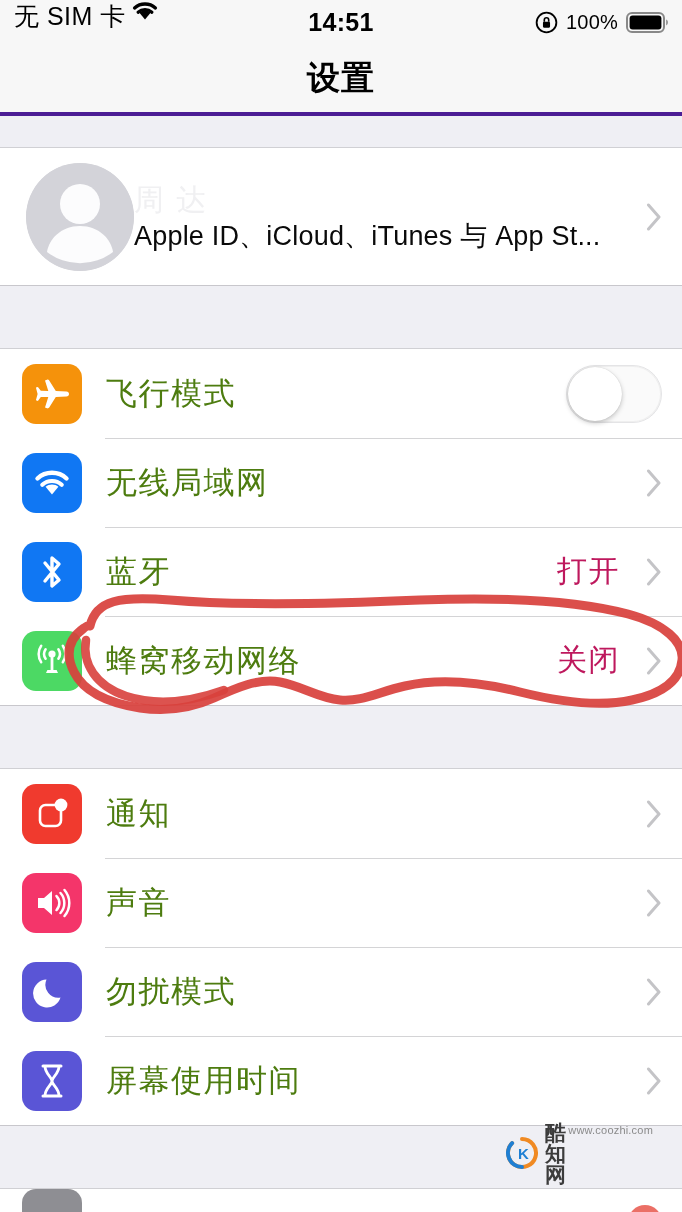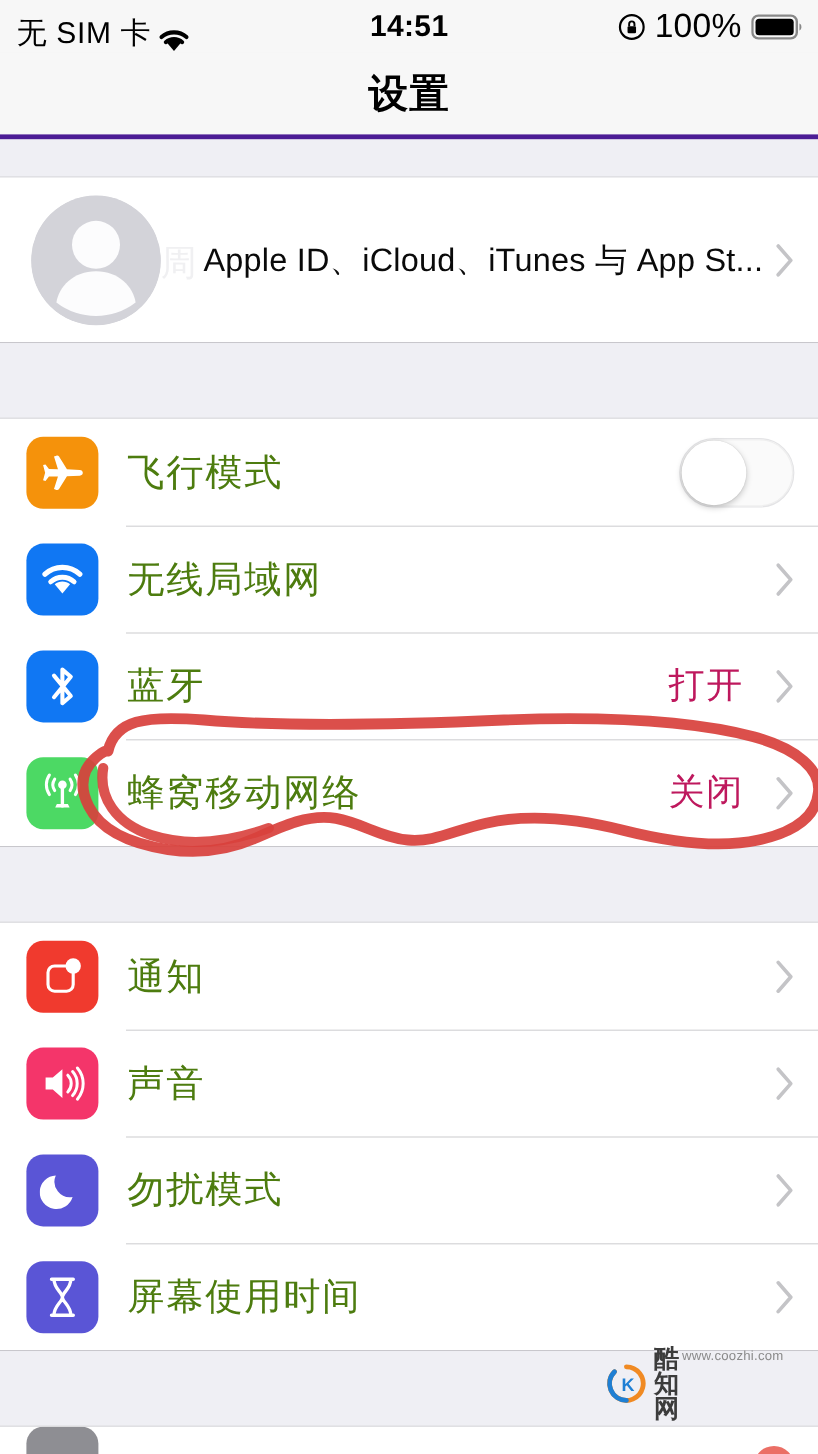"无 SIM 卡" .sb-left { align-items: flex-end -> flex-start }
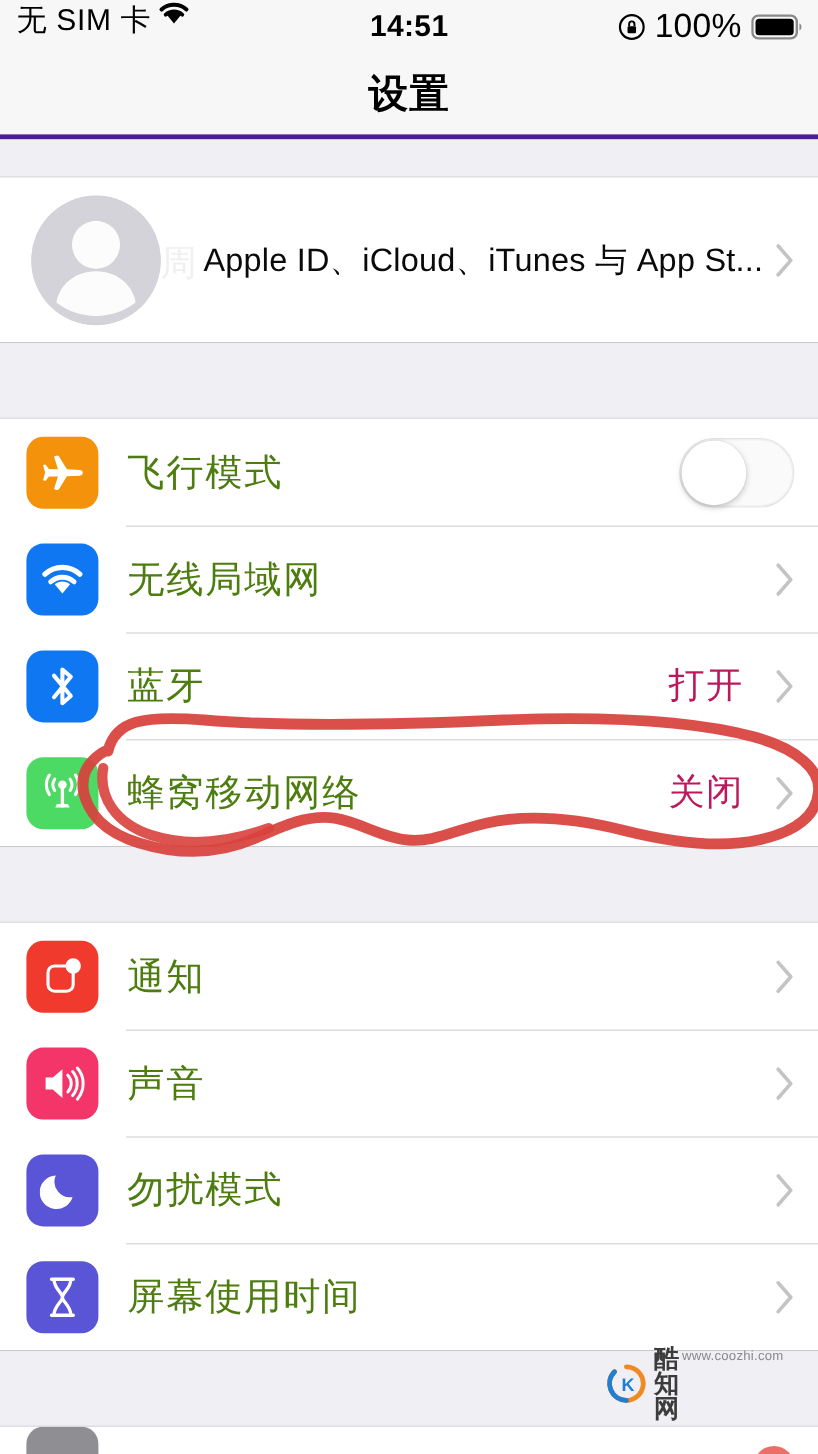"100%" .sb-batt-pct { font-size: 28px -> 20px }
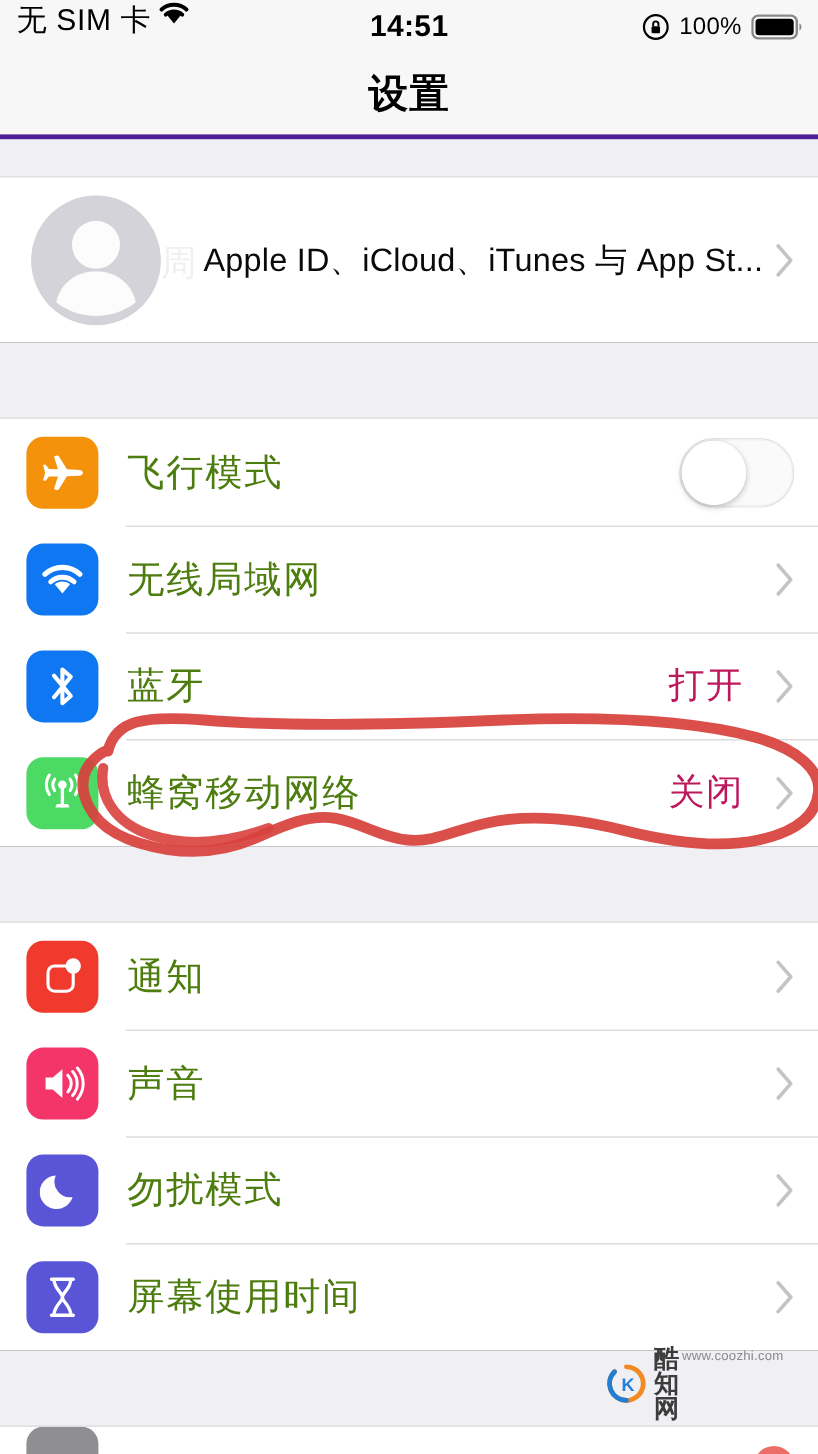"Apple ID、iCloud、iTunes 与 App St..." .appleid-text { flex-direction: none -> column }
